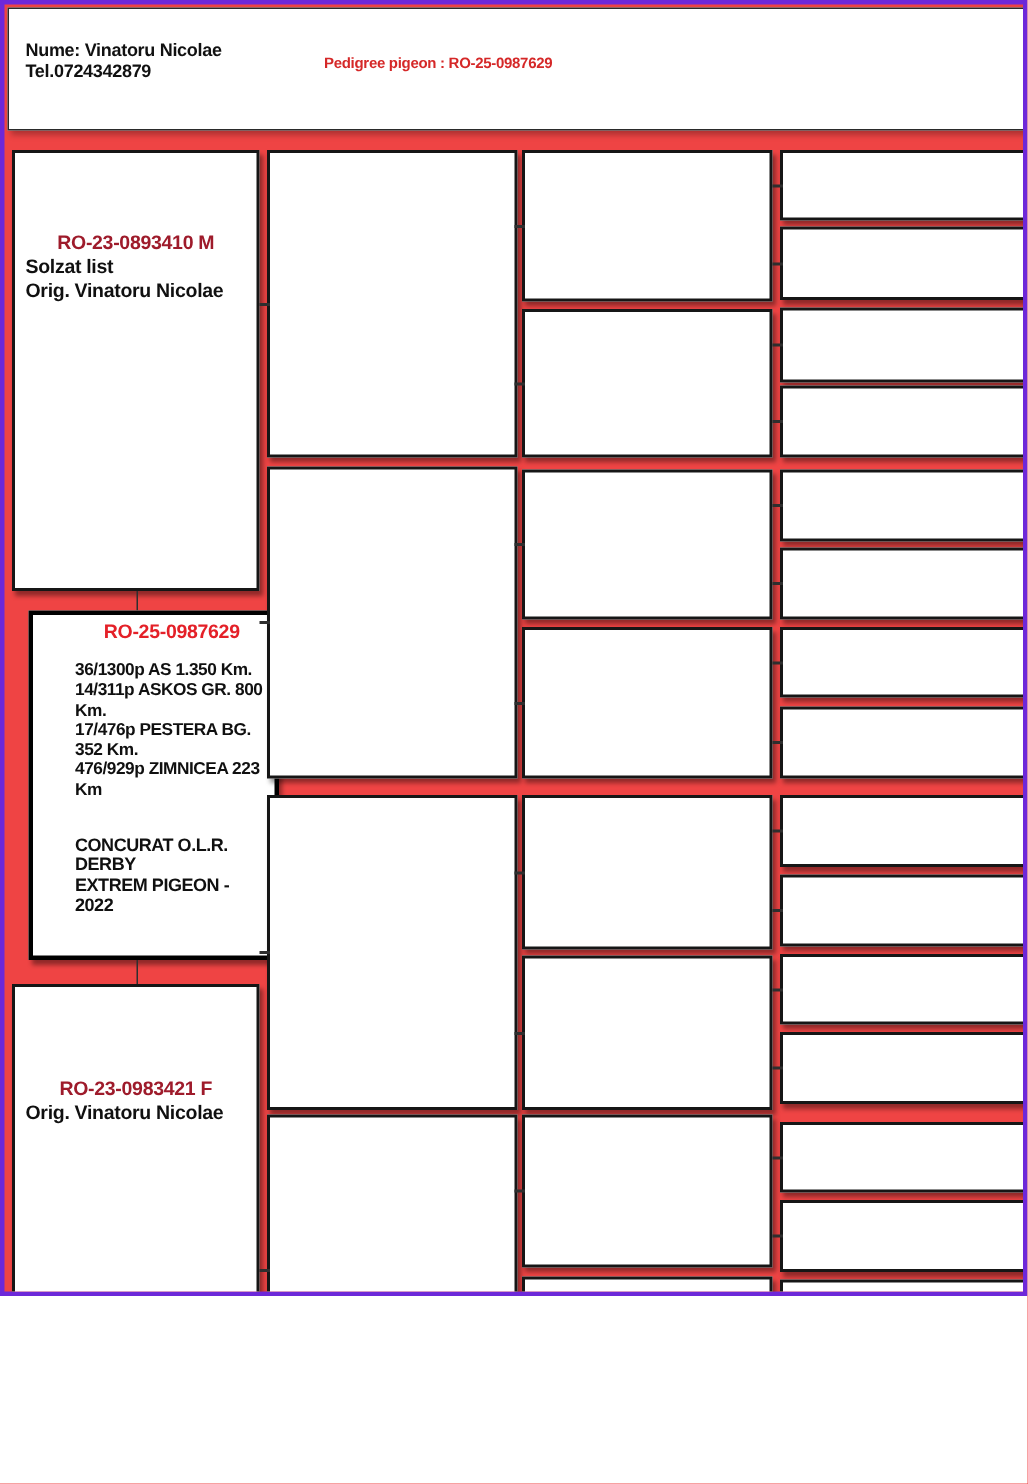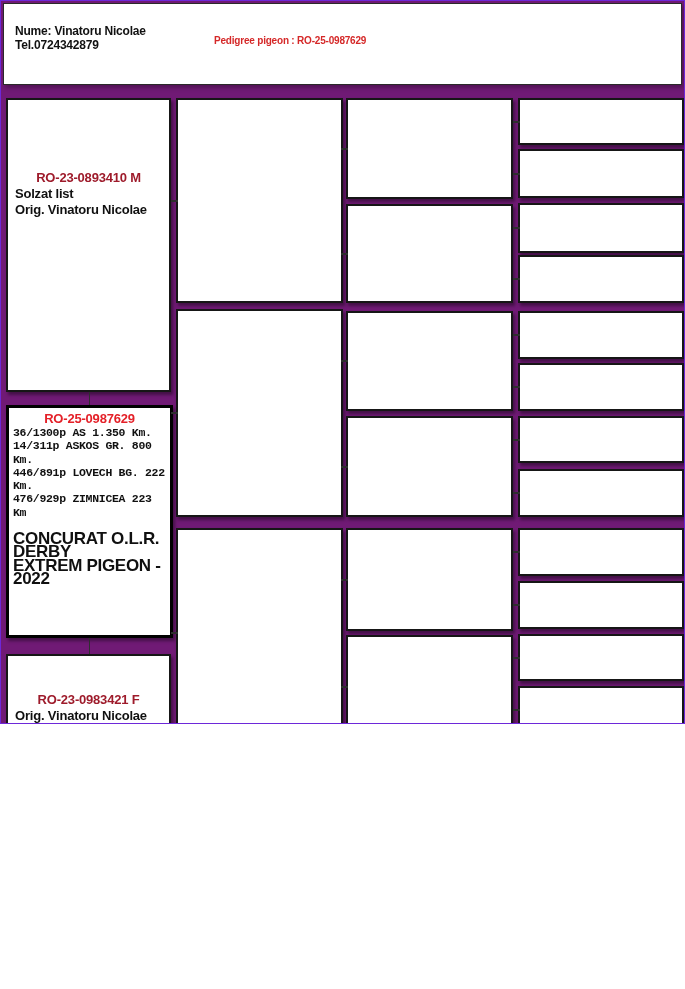"Nume: Vinatoru Nicolae" .page { background: #701a75 -> #ef4444; border: 1px solid #6d28d9 -> 3px solid #6d28d9; height: 724px -> 864px }
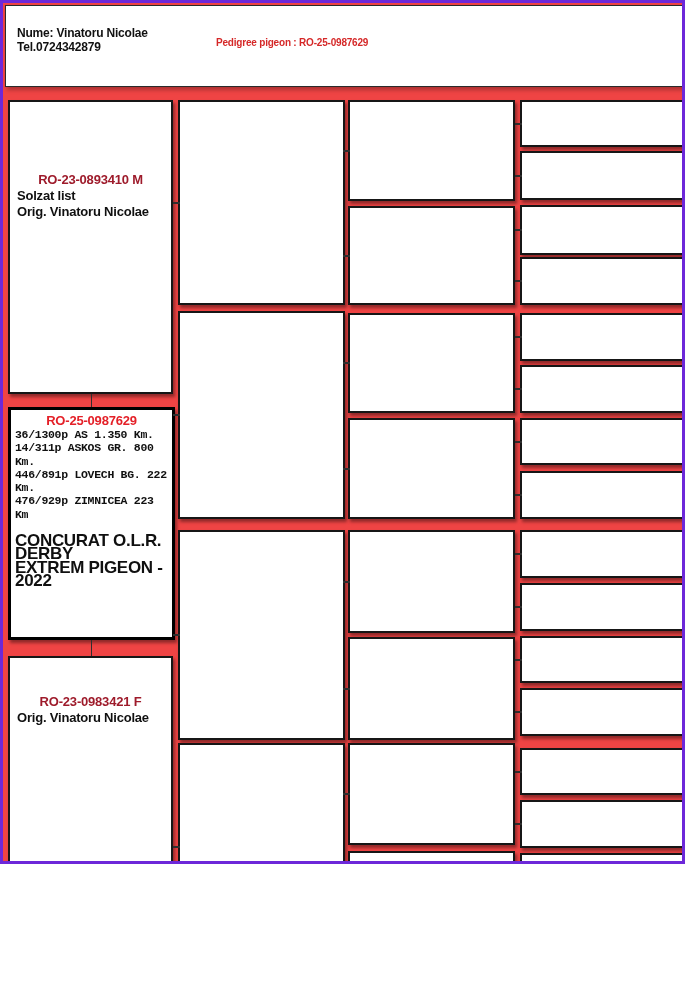"RO-23-0893410 M" .sire-box .pad { padding-top: 70px -> 52px }
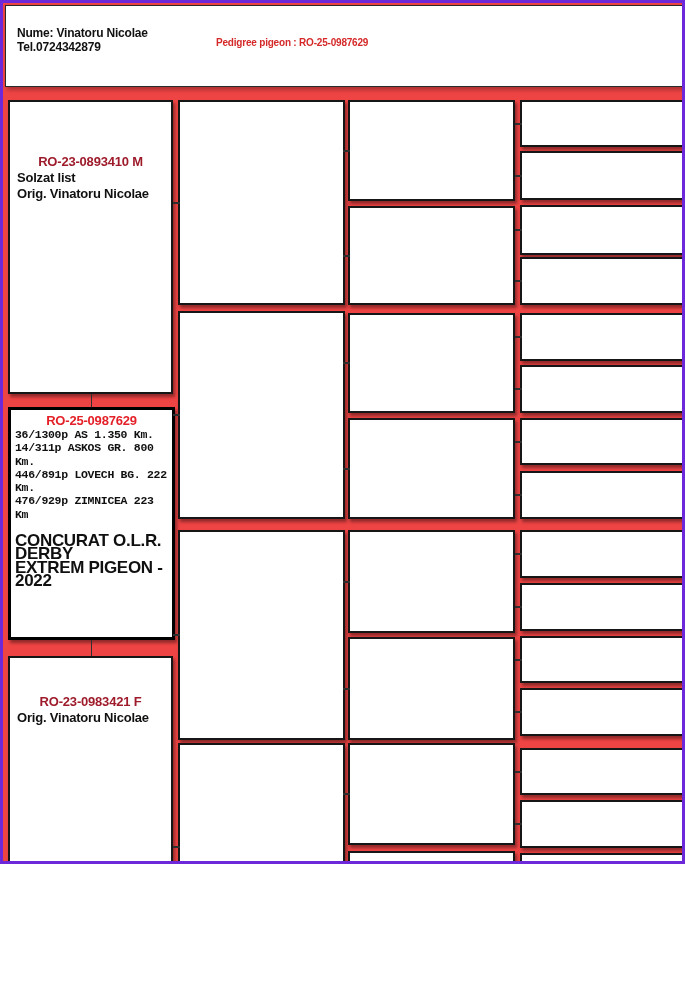"RO-25-0987629" .subject-box { left: 5px -> 16px; padding-left: none -> 24px }
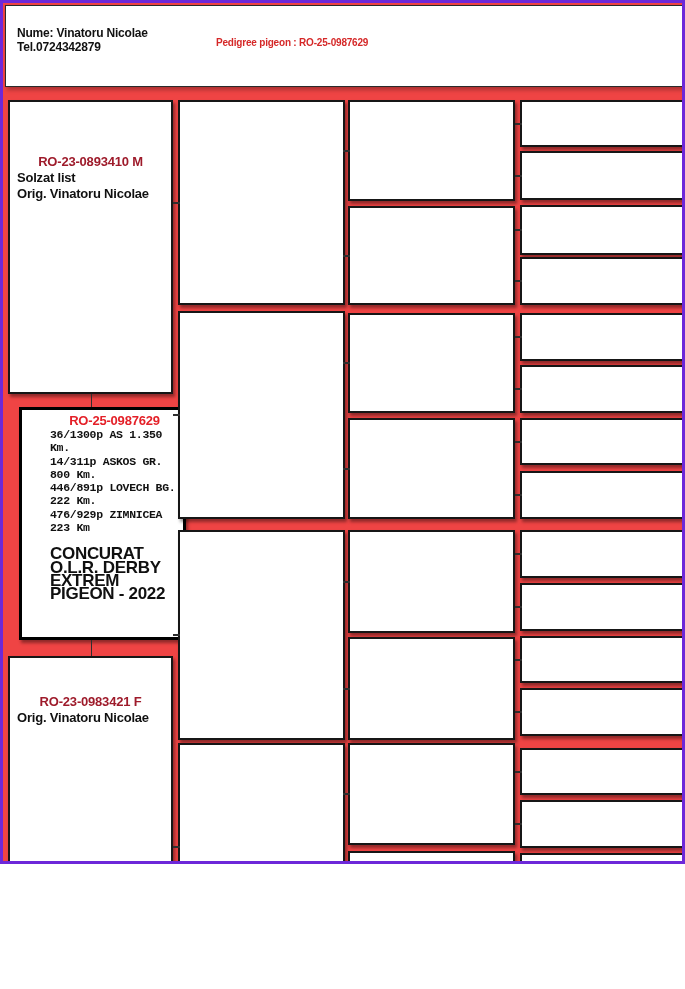"36/1300p AS 1.350 Km." .results { font-family: Liberation Mono, monospace -> none; margin-top: none -> 13px }
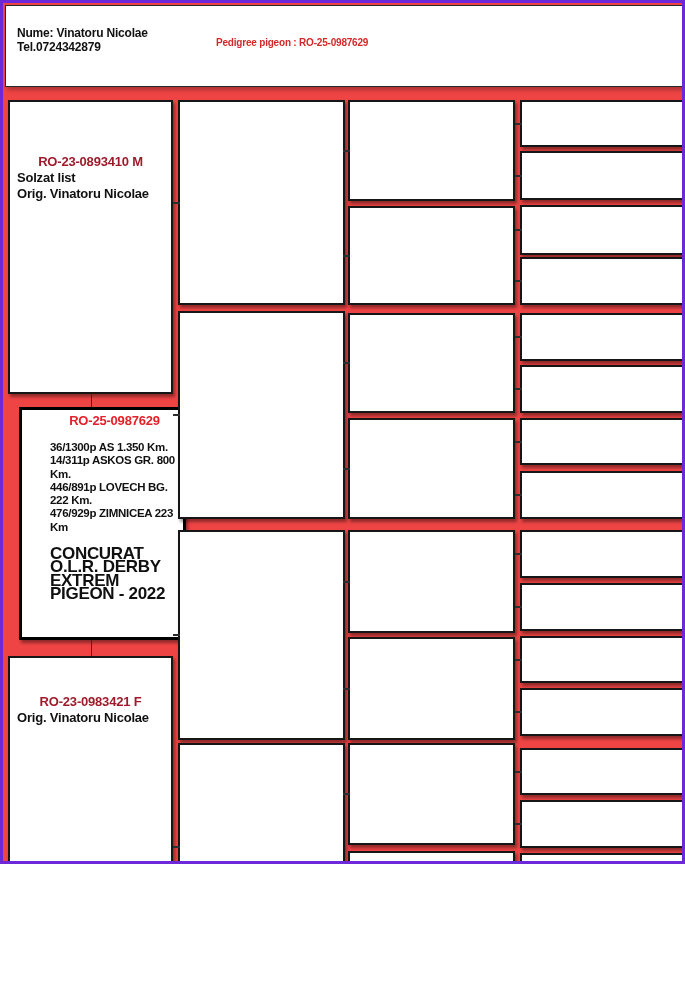"17/476p PESTERA BG. 352 Km." div { html: none -> <div>17/476p PESTERA BG. 352 Km.</div> }
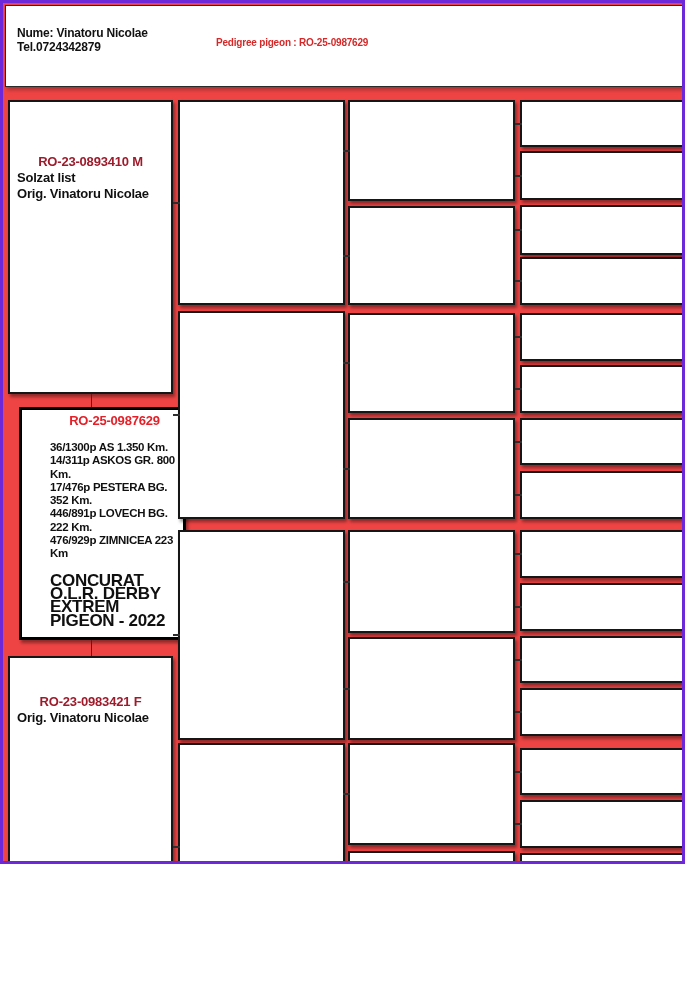"446/891p LOVECH BG. 222 Km." div { html: <div>446/891p LOVECH BG. 222 Km.</div> -> none }
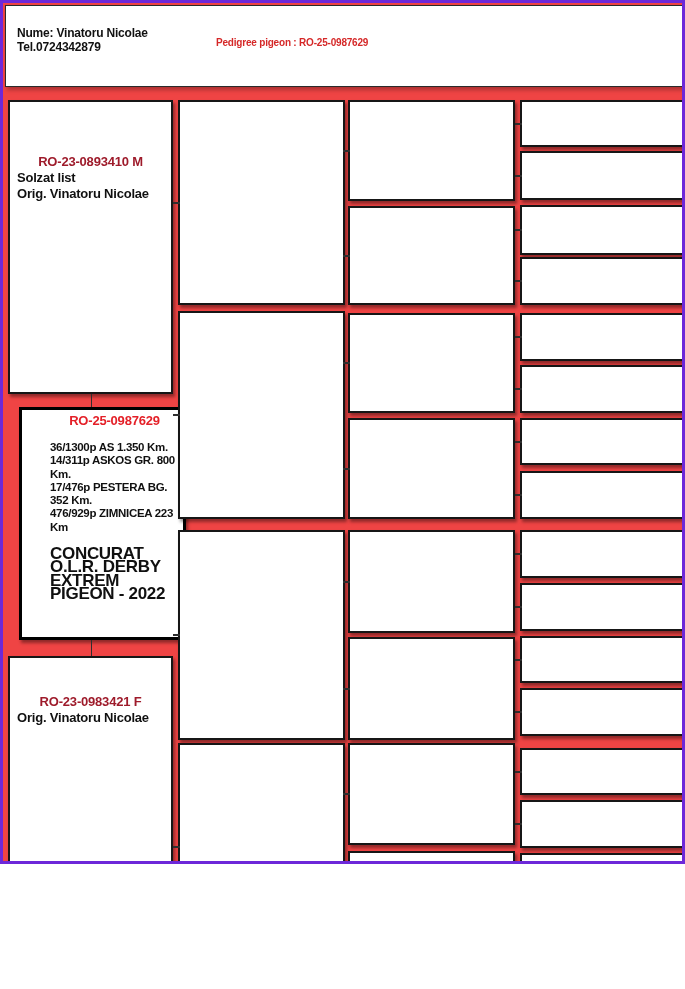"CONCURAT O.L.R. DERBY" .note { font-size: 17px -> 12px; margin-top: 13px -> 23px }
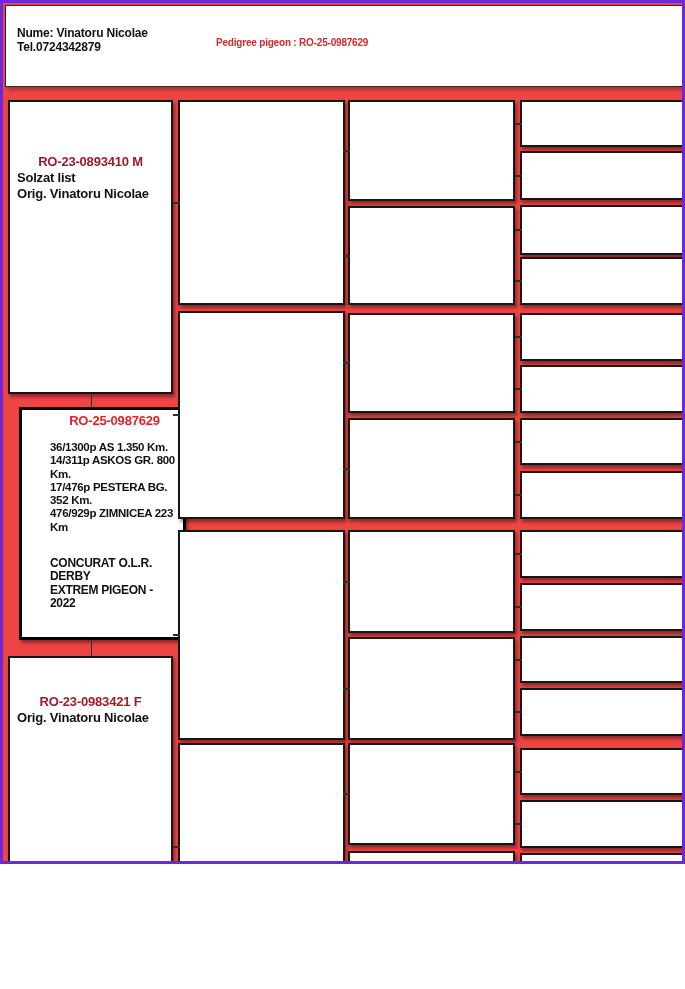"RO-23-0983421 F" .dam-box .pad { padding-top: 36px -> 60px }
